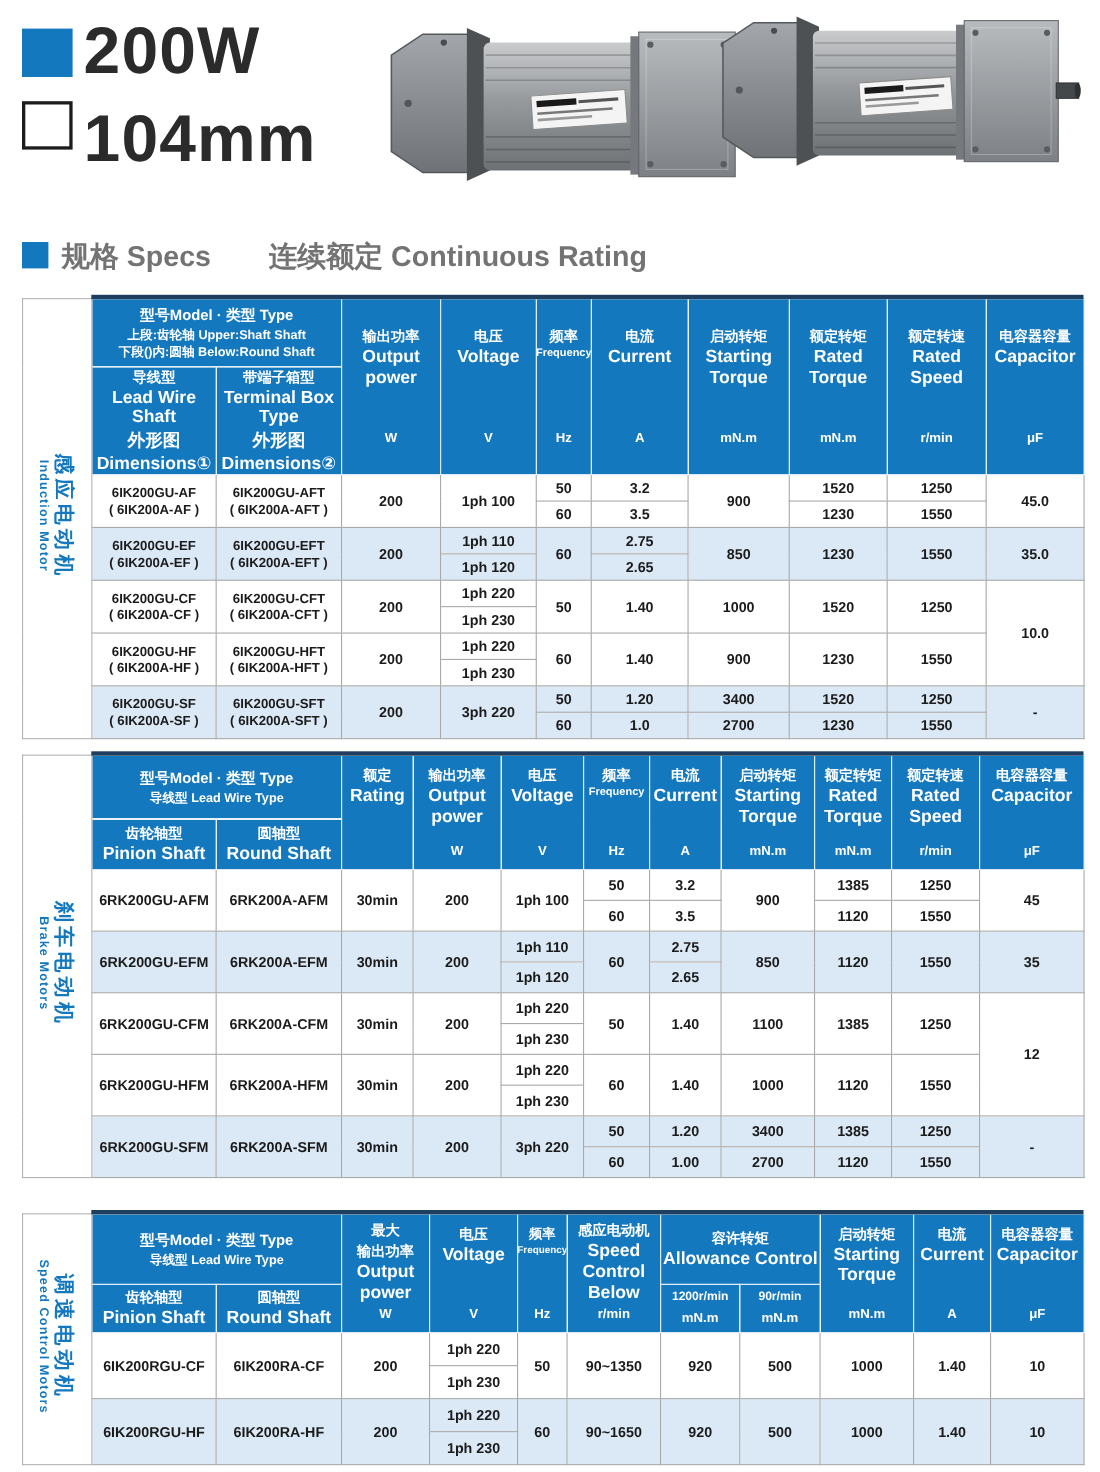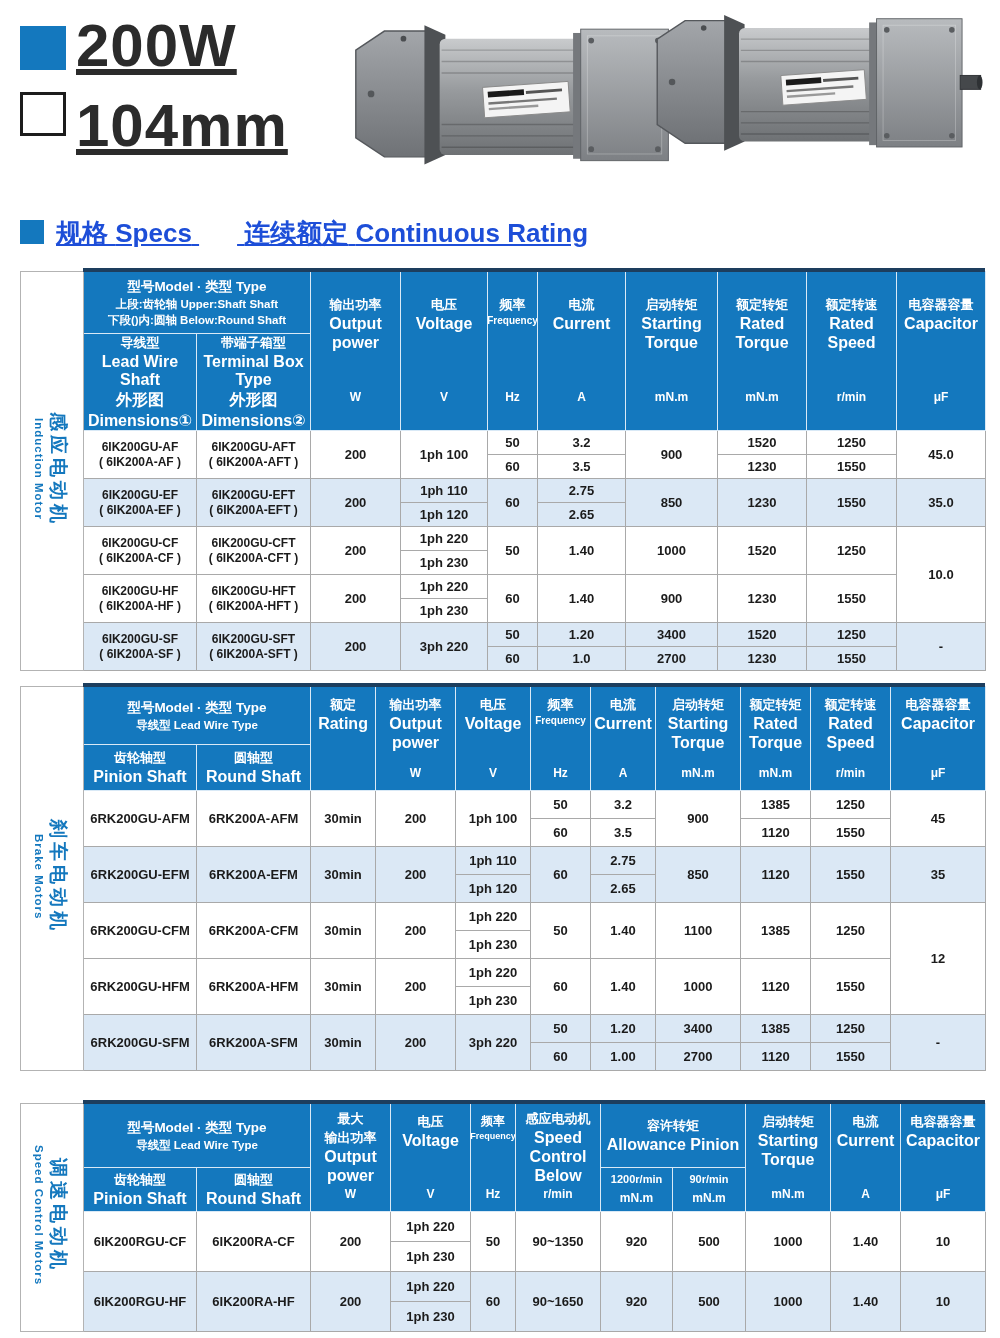"200W" .abs { text-decoration: underline -> none }
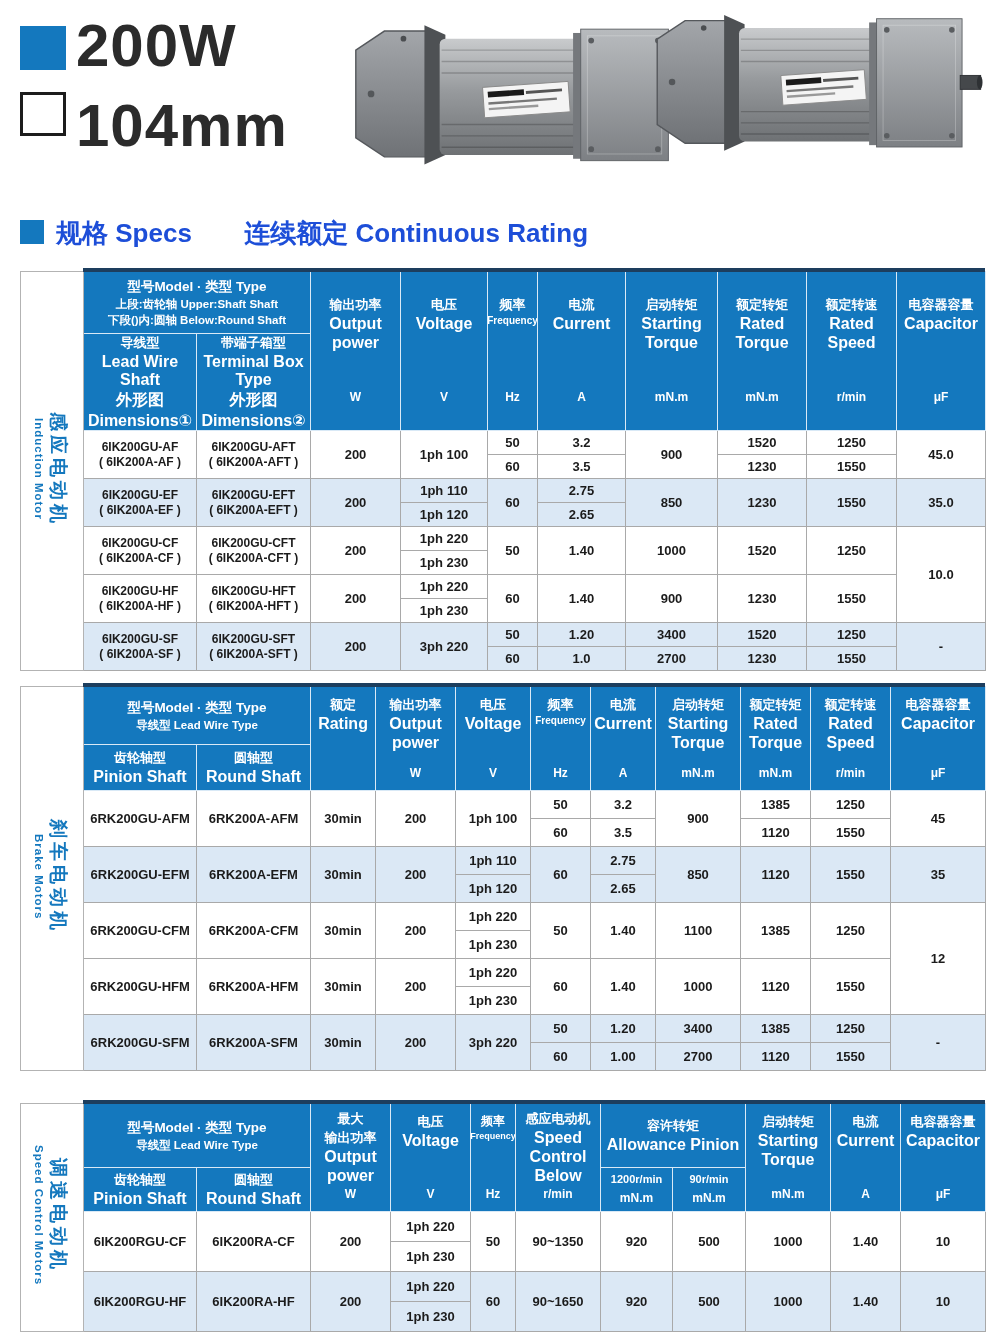"规格 Specs 连续额定 Continuous Rating" .sechead { color: #1d4ed8 -> #737373 }
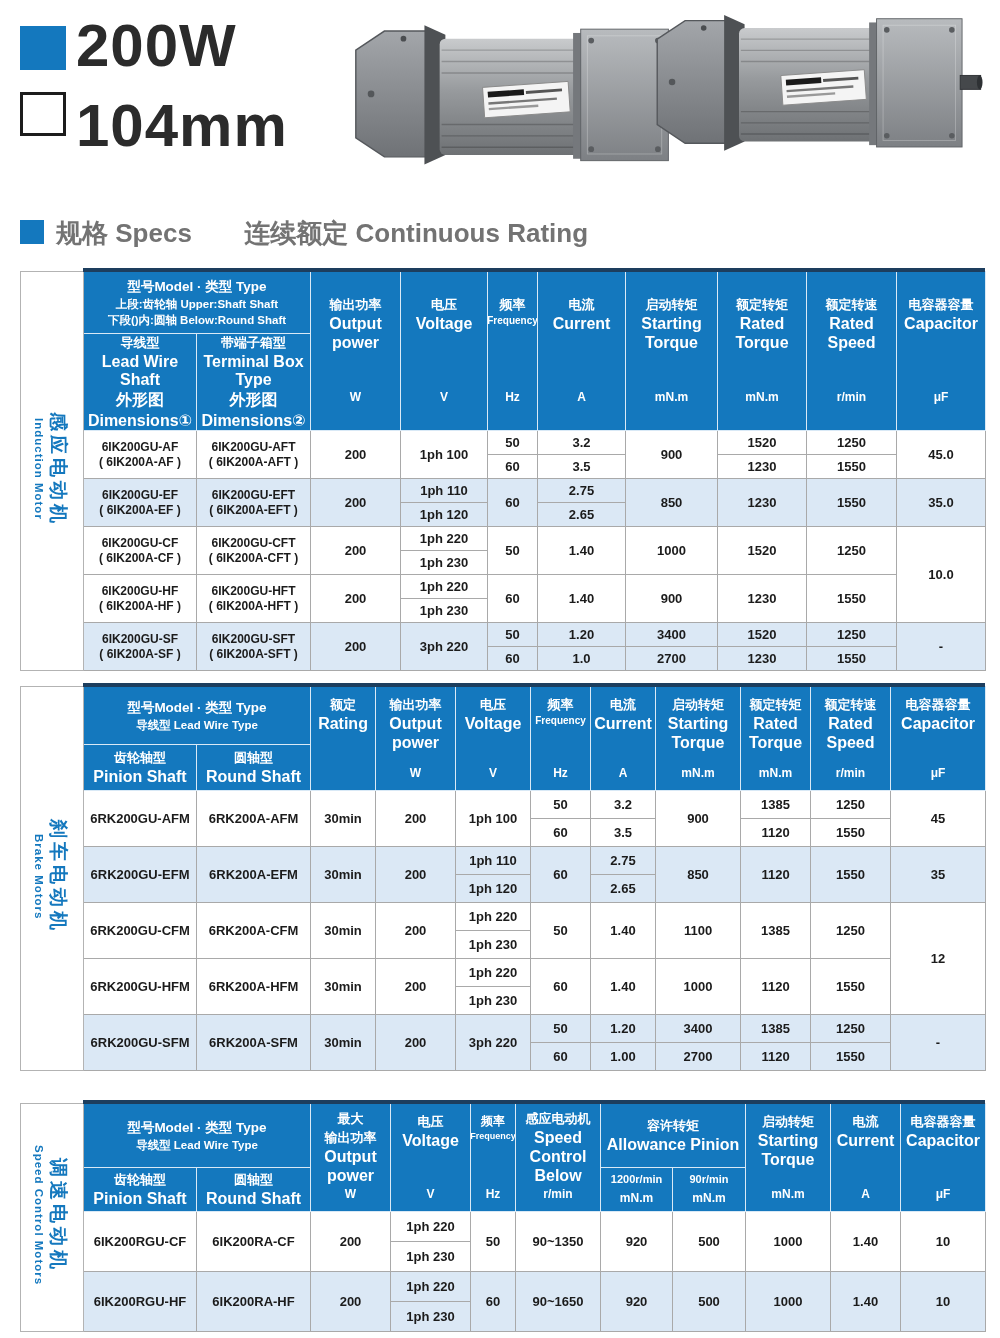"Allowance Pinion" div.en { text: Pinion -> Control }
